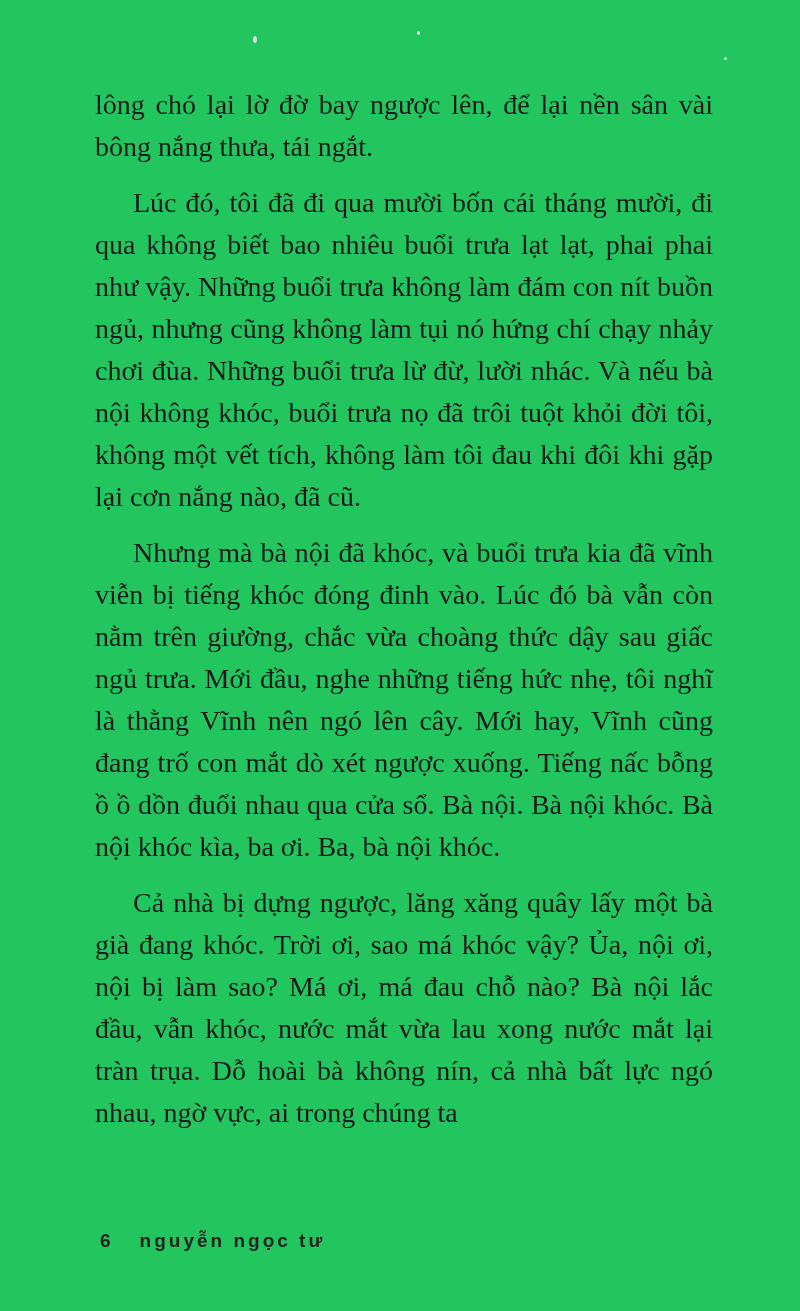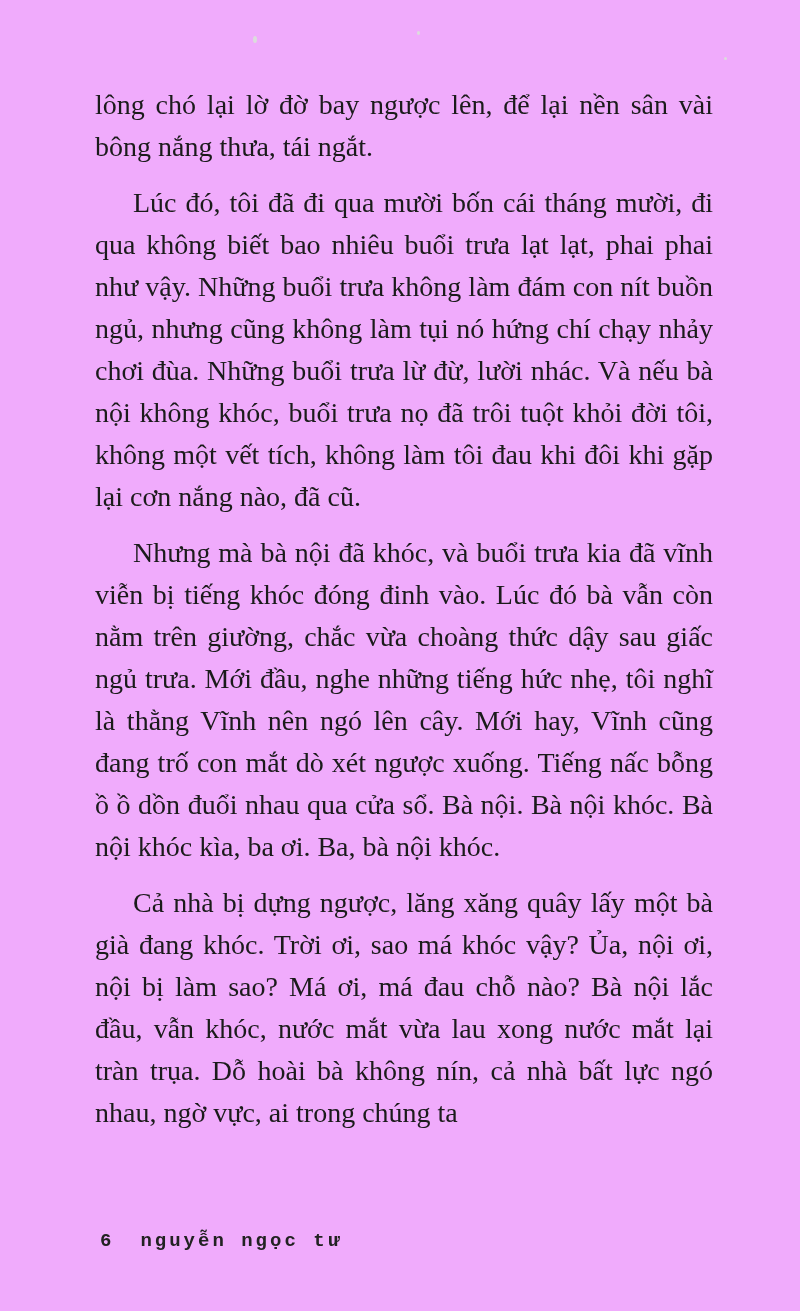"lông chó lại lờ đờ" .page { background: #f0abfc -> #22c55e }
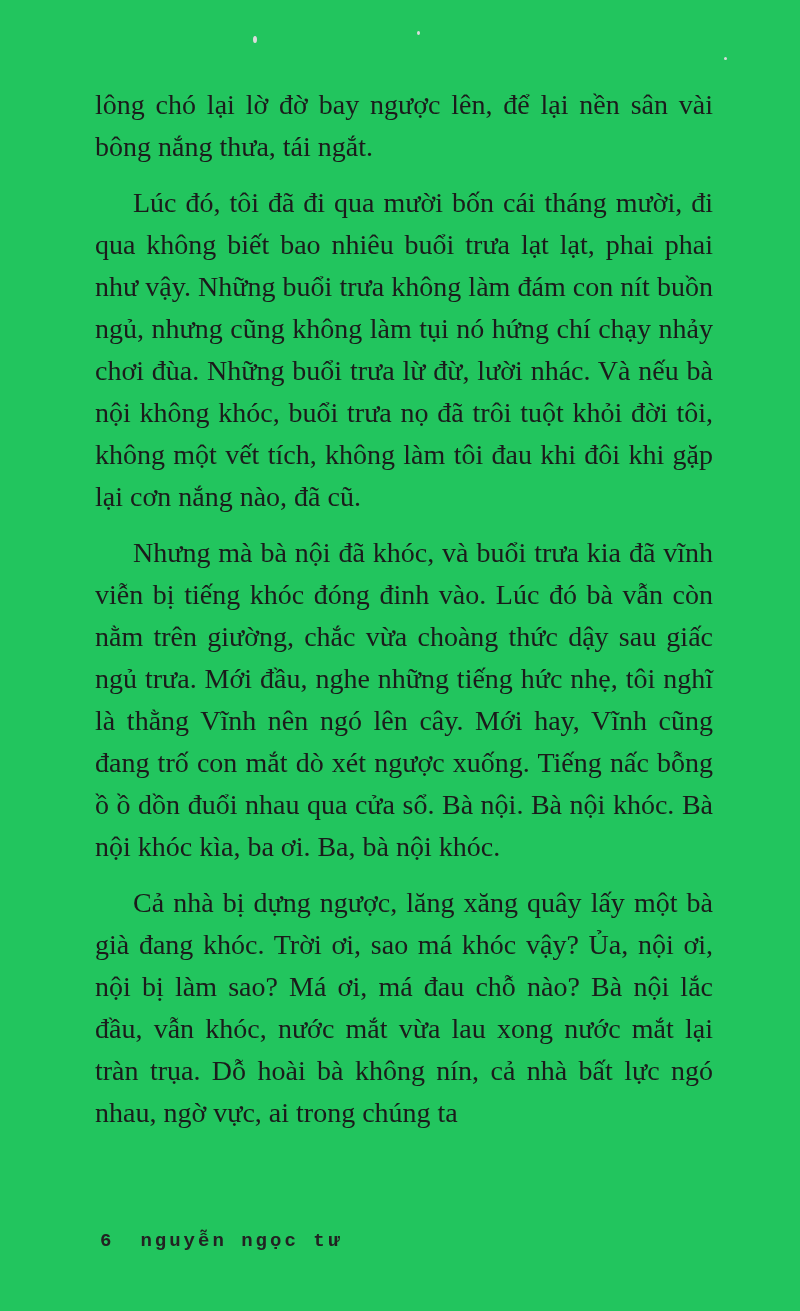"6 nguyễn ngọc tư" .footer { font-family: Liberation Mono, monospace -> Liberation Sans, sans-serif }
